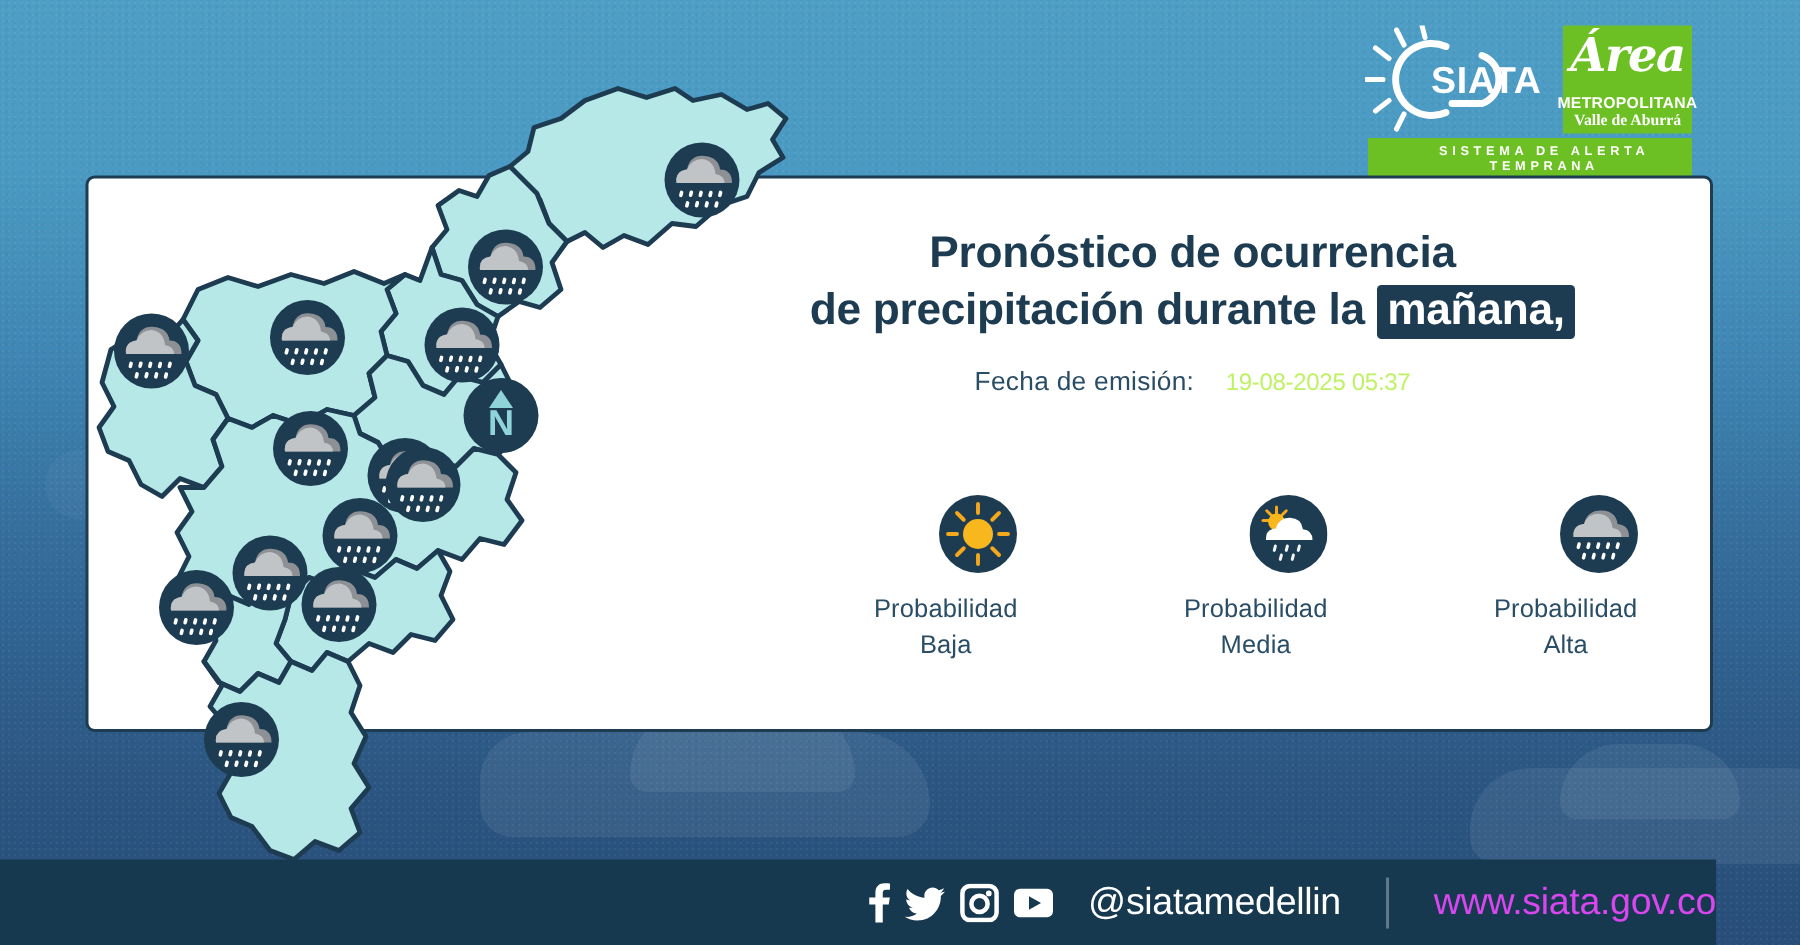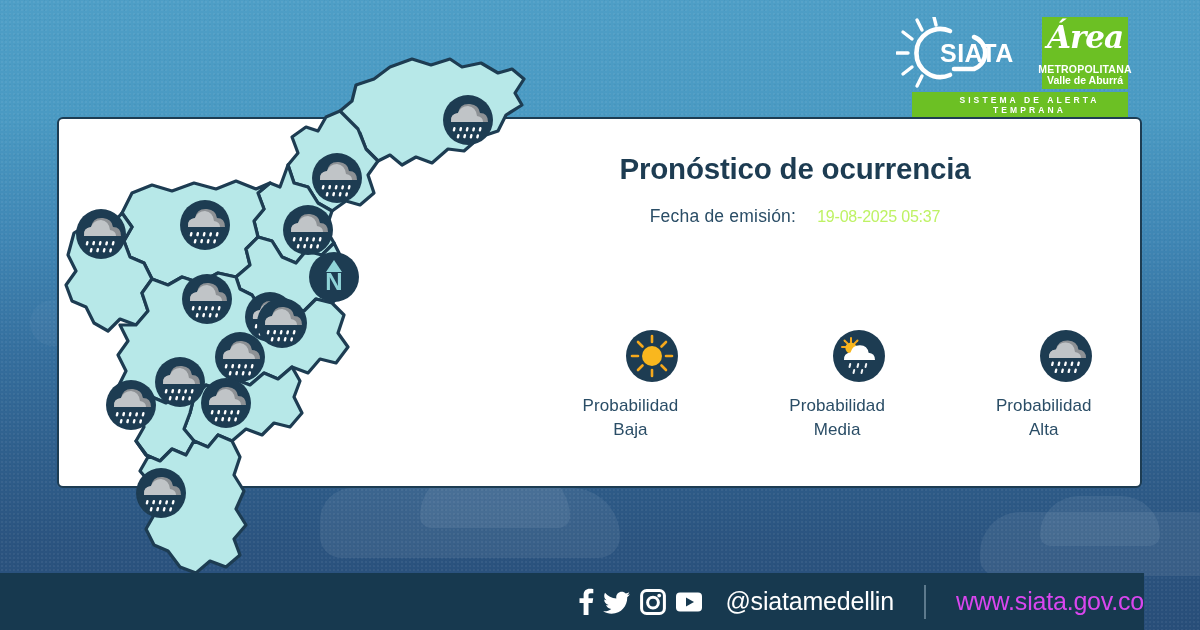"SIATA" .logos-row { gap: 20px -> 6px }
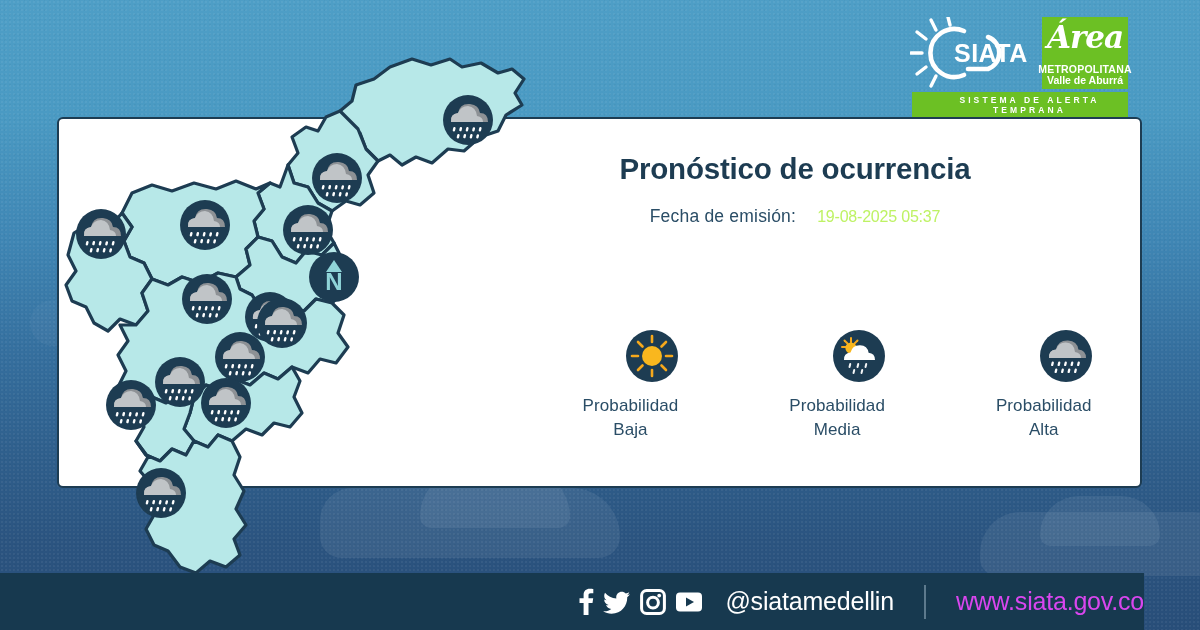"Valle de Aburrá" .area-l2 { font-family: none -> Liberation Serif, serif }
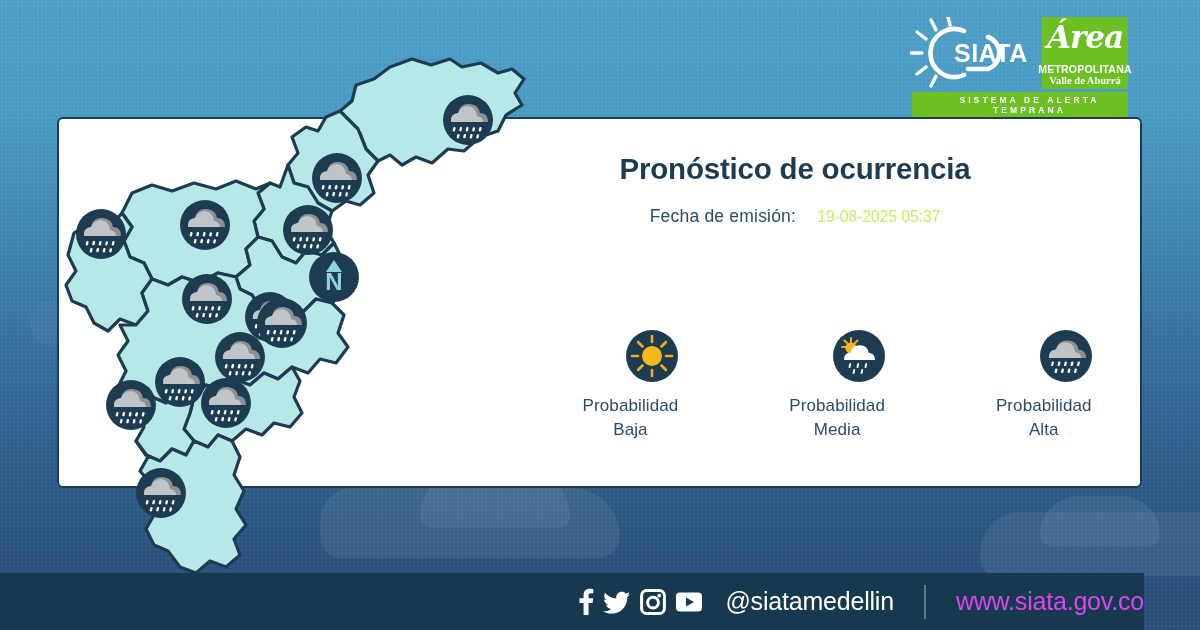"de precipitación durante la mañana," div { html: none -> <div> <span>de precipitación durante la</span> <span>mañana,</span> </div> }
